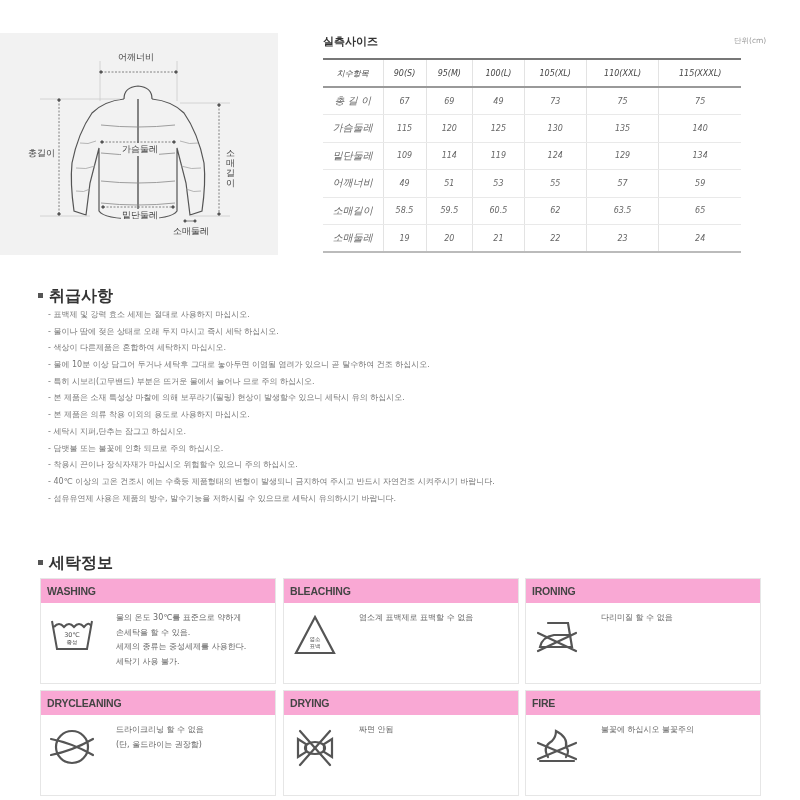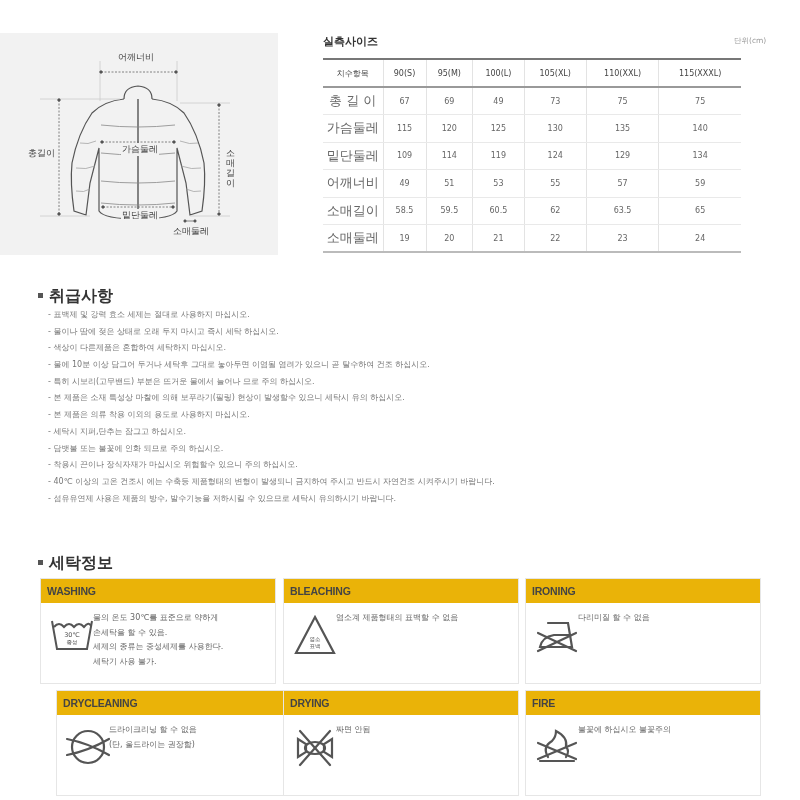"치수항목" table.size th, table.size td { font-style: none -> italic }
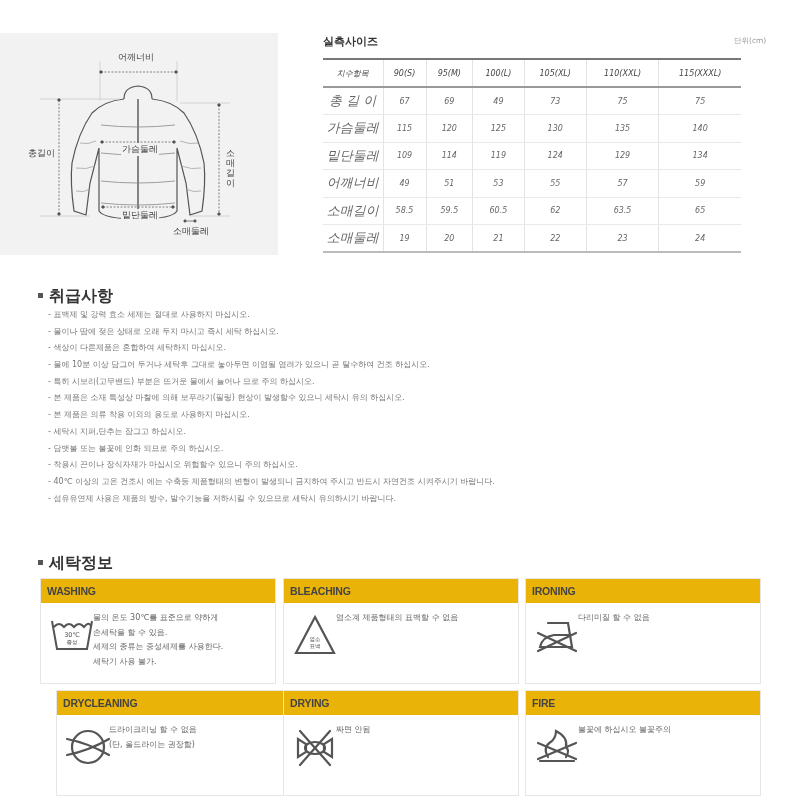"총 길 이" table.size td.rowhead { font-size: 13px -> 10px }
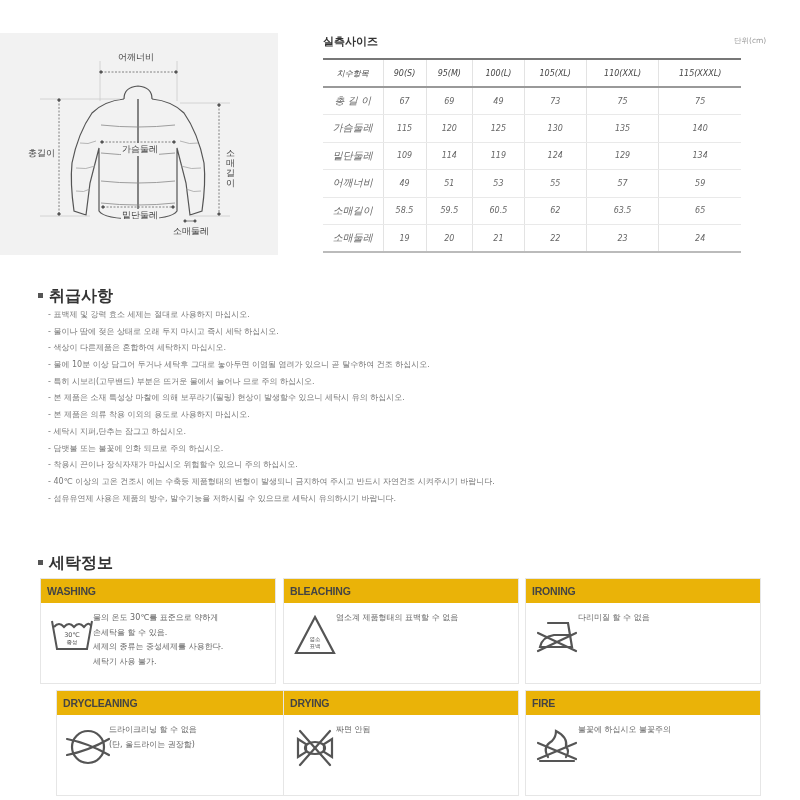"WASHING" .card .chead { background: #eab308 -> #f9a8d4 }
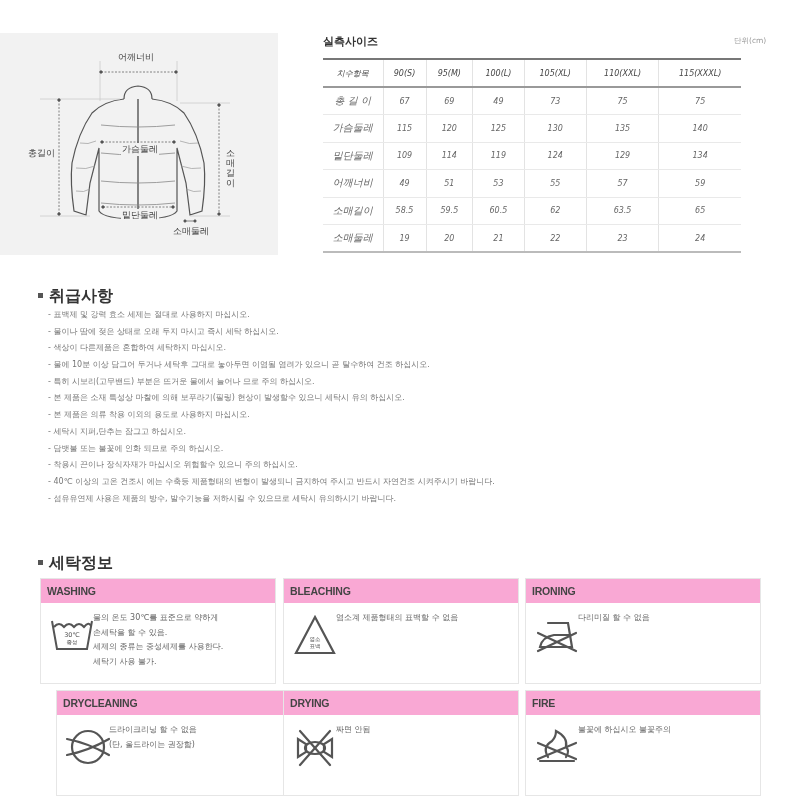"물의 온도 30℃를 표준으로 약하게" .card .ctext { left: 52px -> 75px }
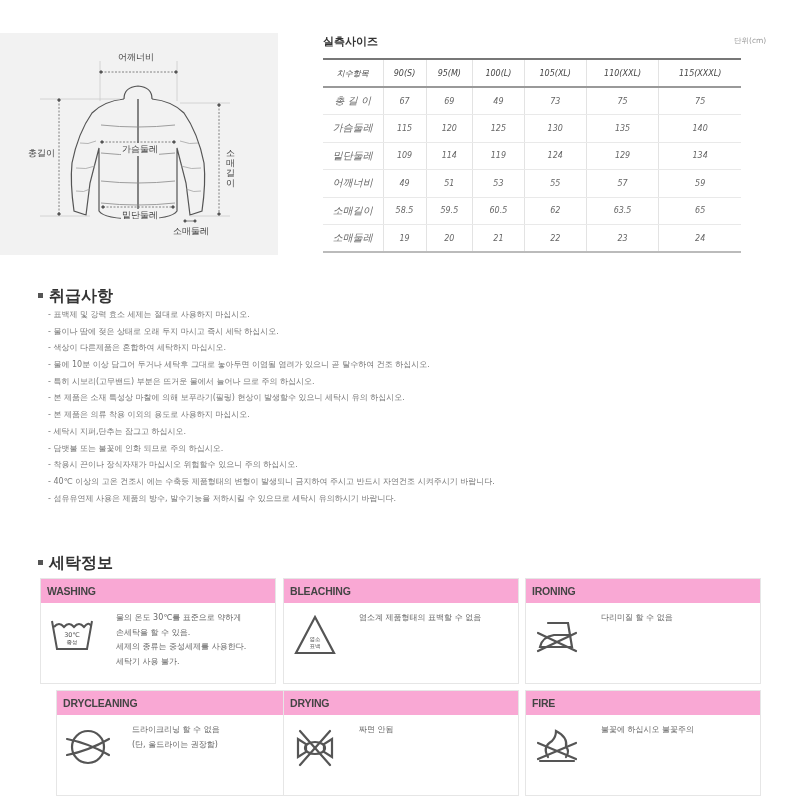"염소계 제품형태의 표백할 수 없음" div { text: 제품형태의 -> 표백제로 }
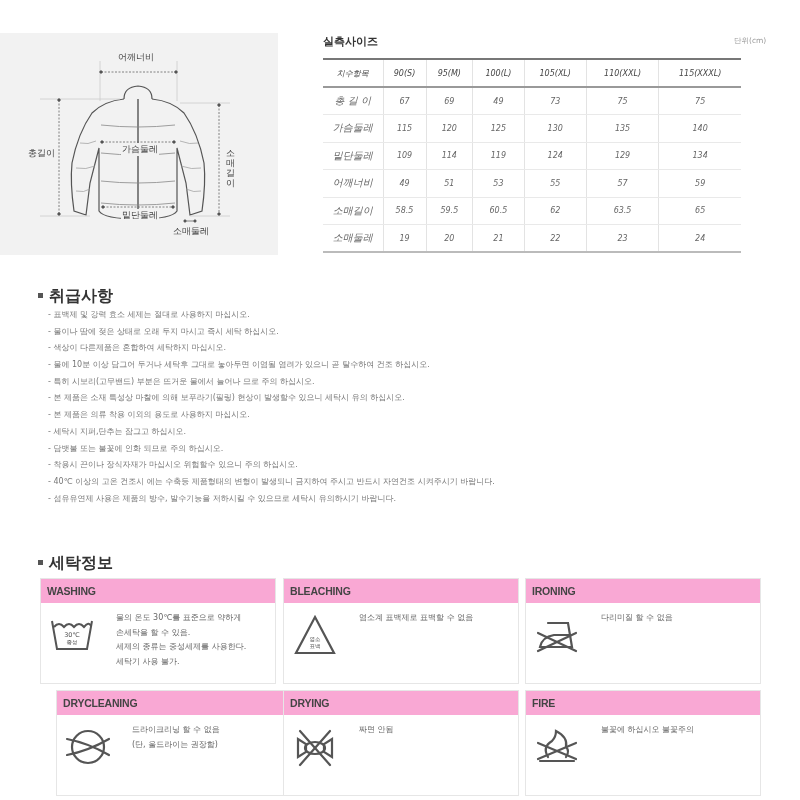"DRYCLEANING" .c4 { margin-left: 16px -> none }
